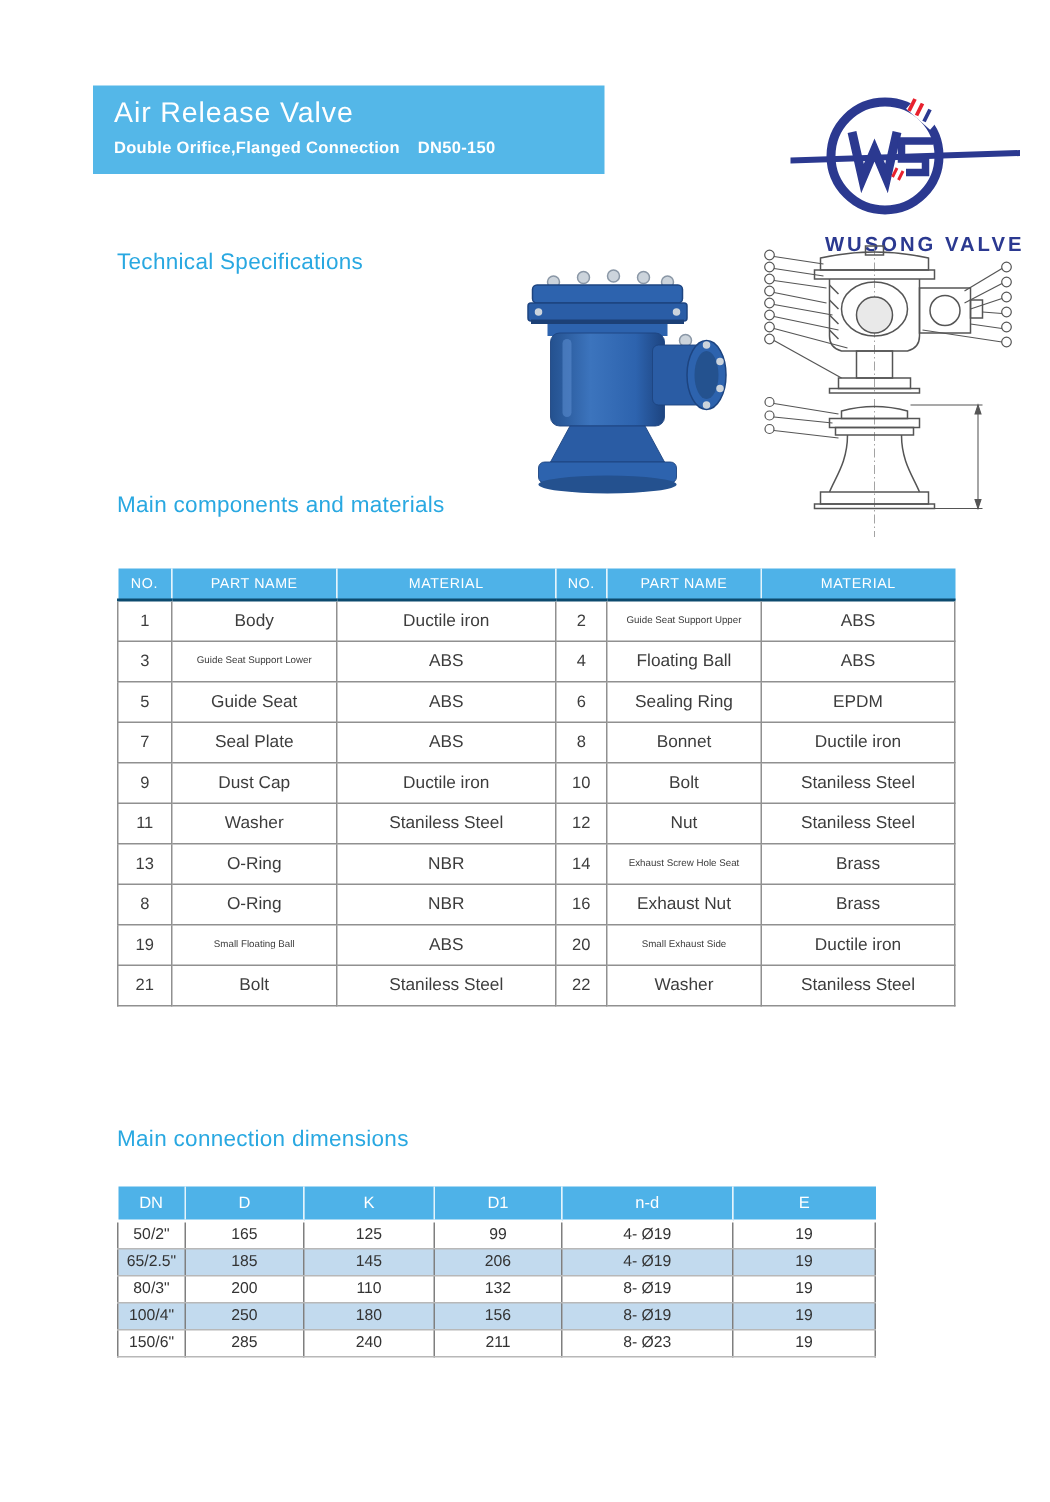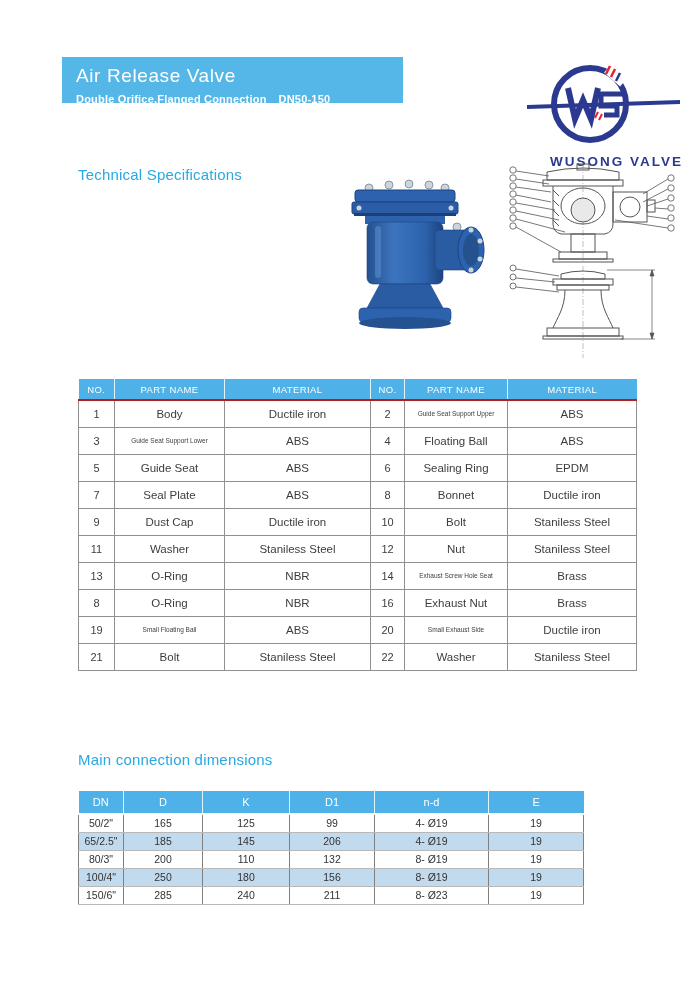"Air Release Valve" .title-box { height: 46px -> 59px }
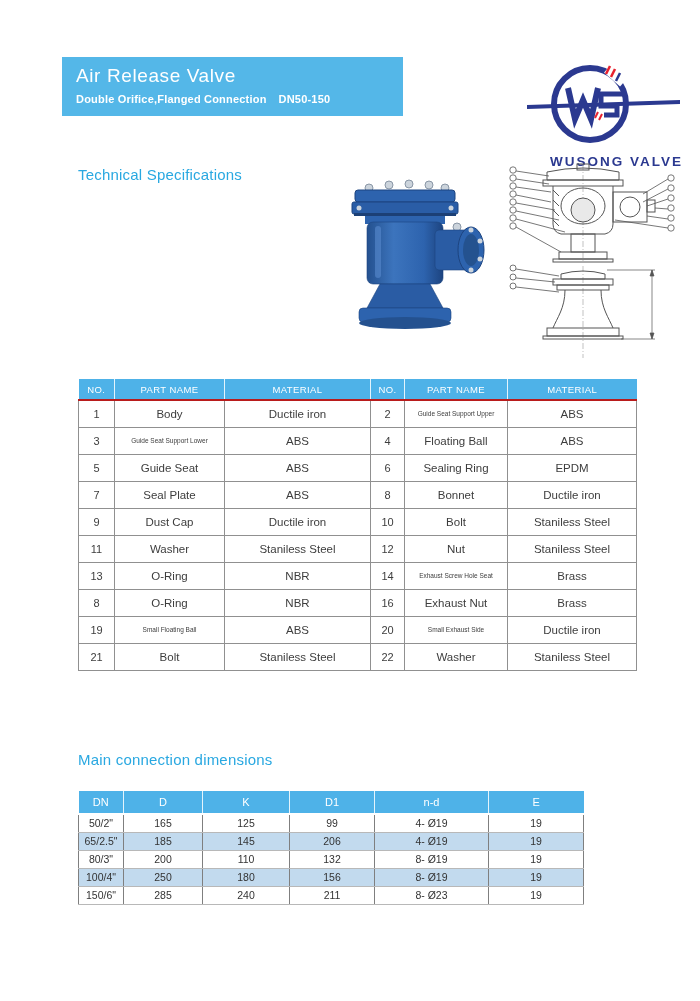"Main components and materials" h2.sec-h { html: none -> <h2>Main components and materials</h2> }
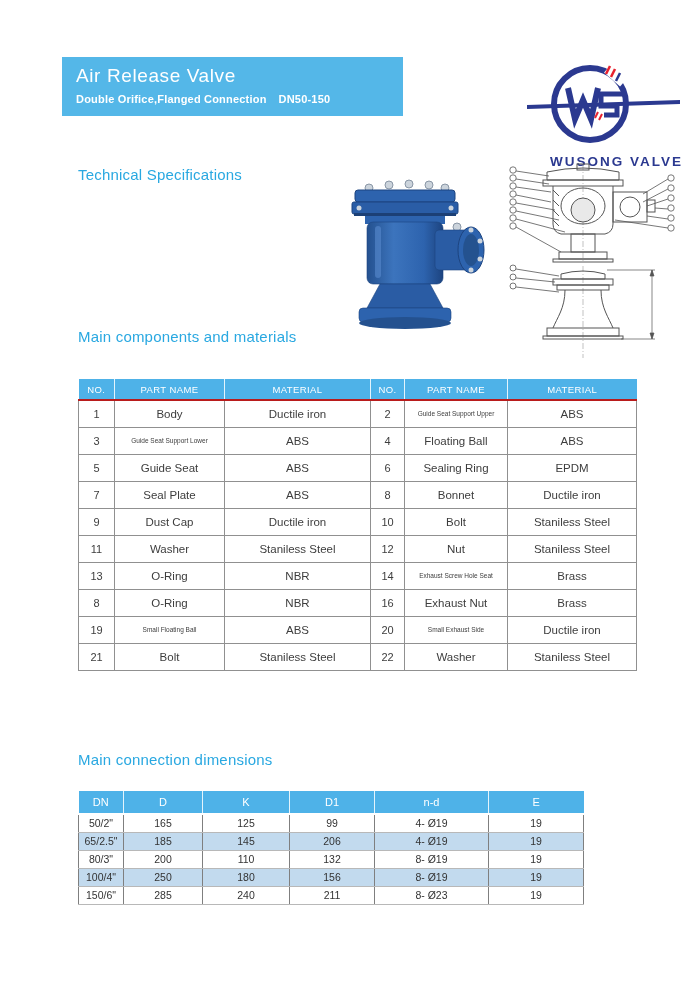"NO." .comp-table th { border-bottom: 2px solid #b91c1c -> 2px solid #0c4a6e }
